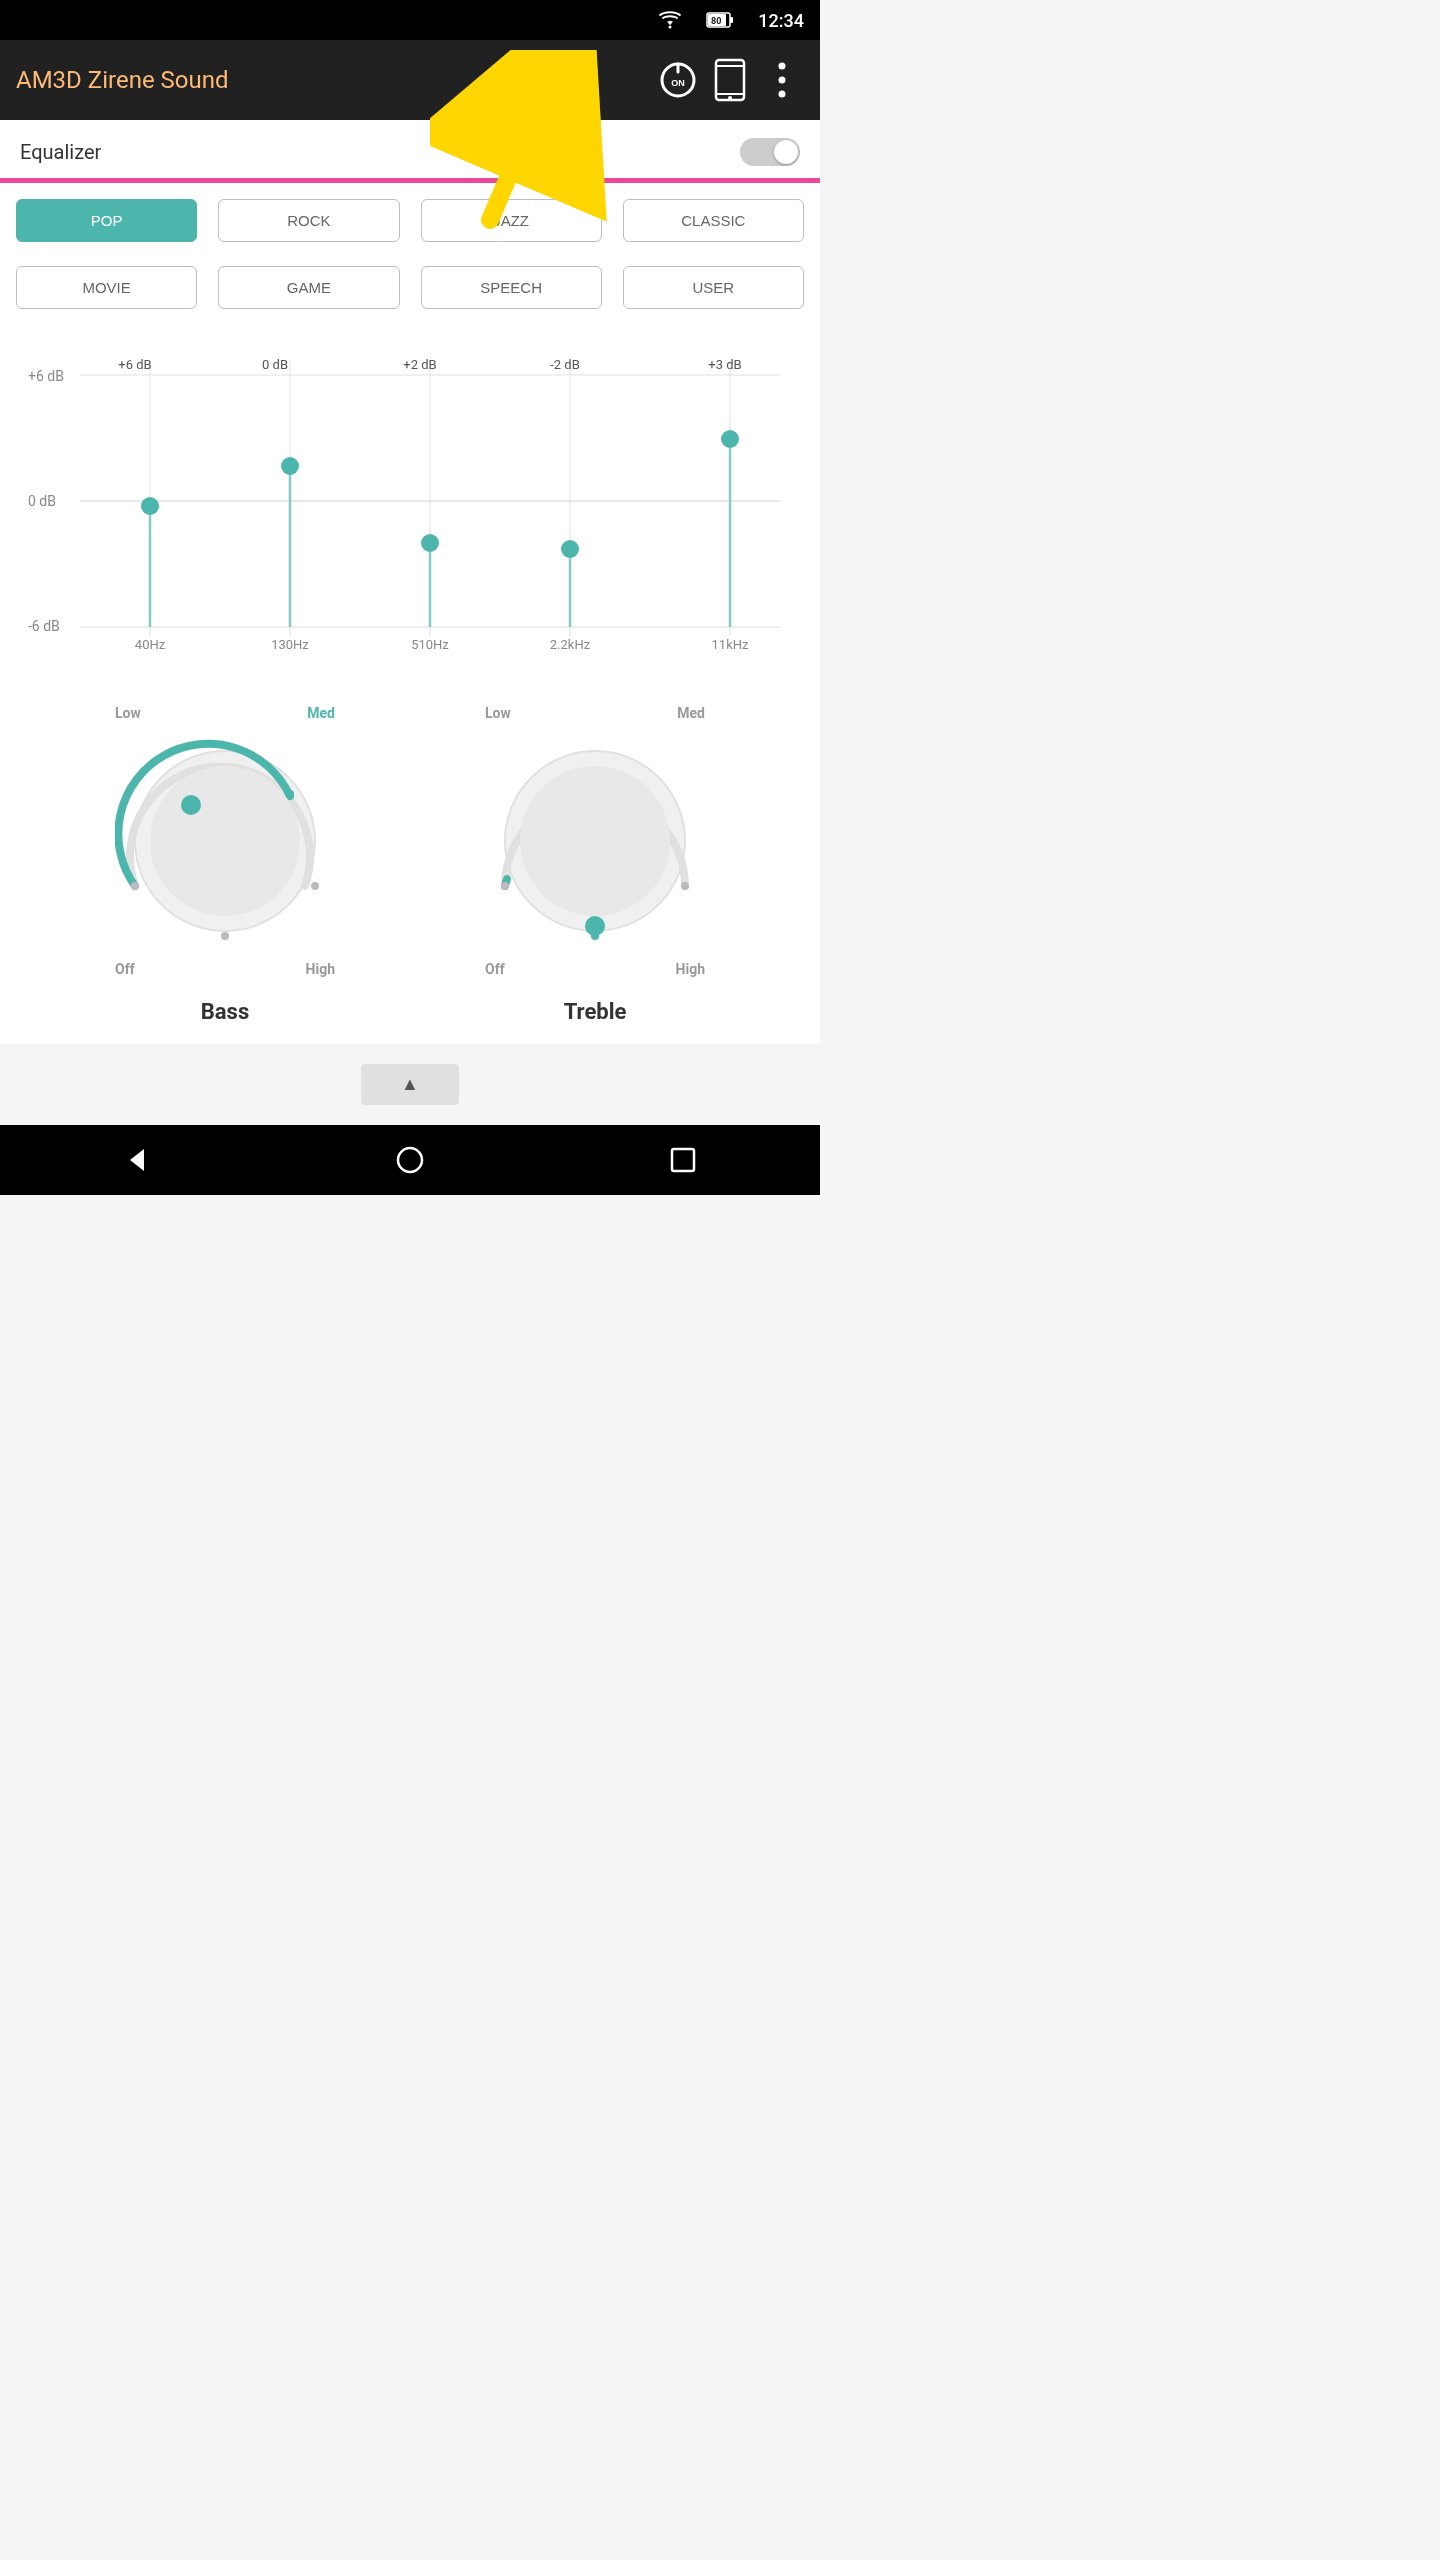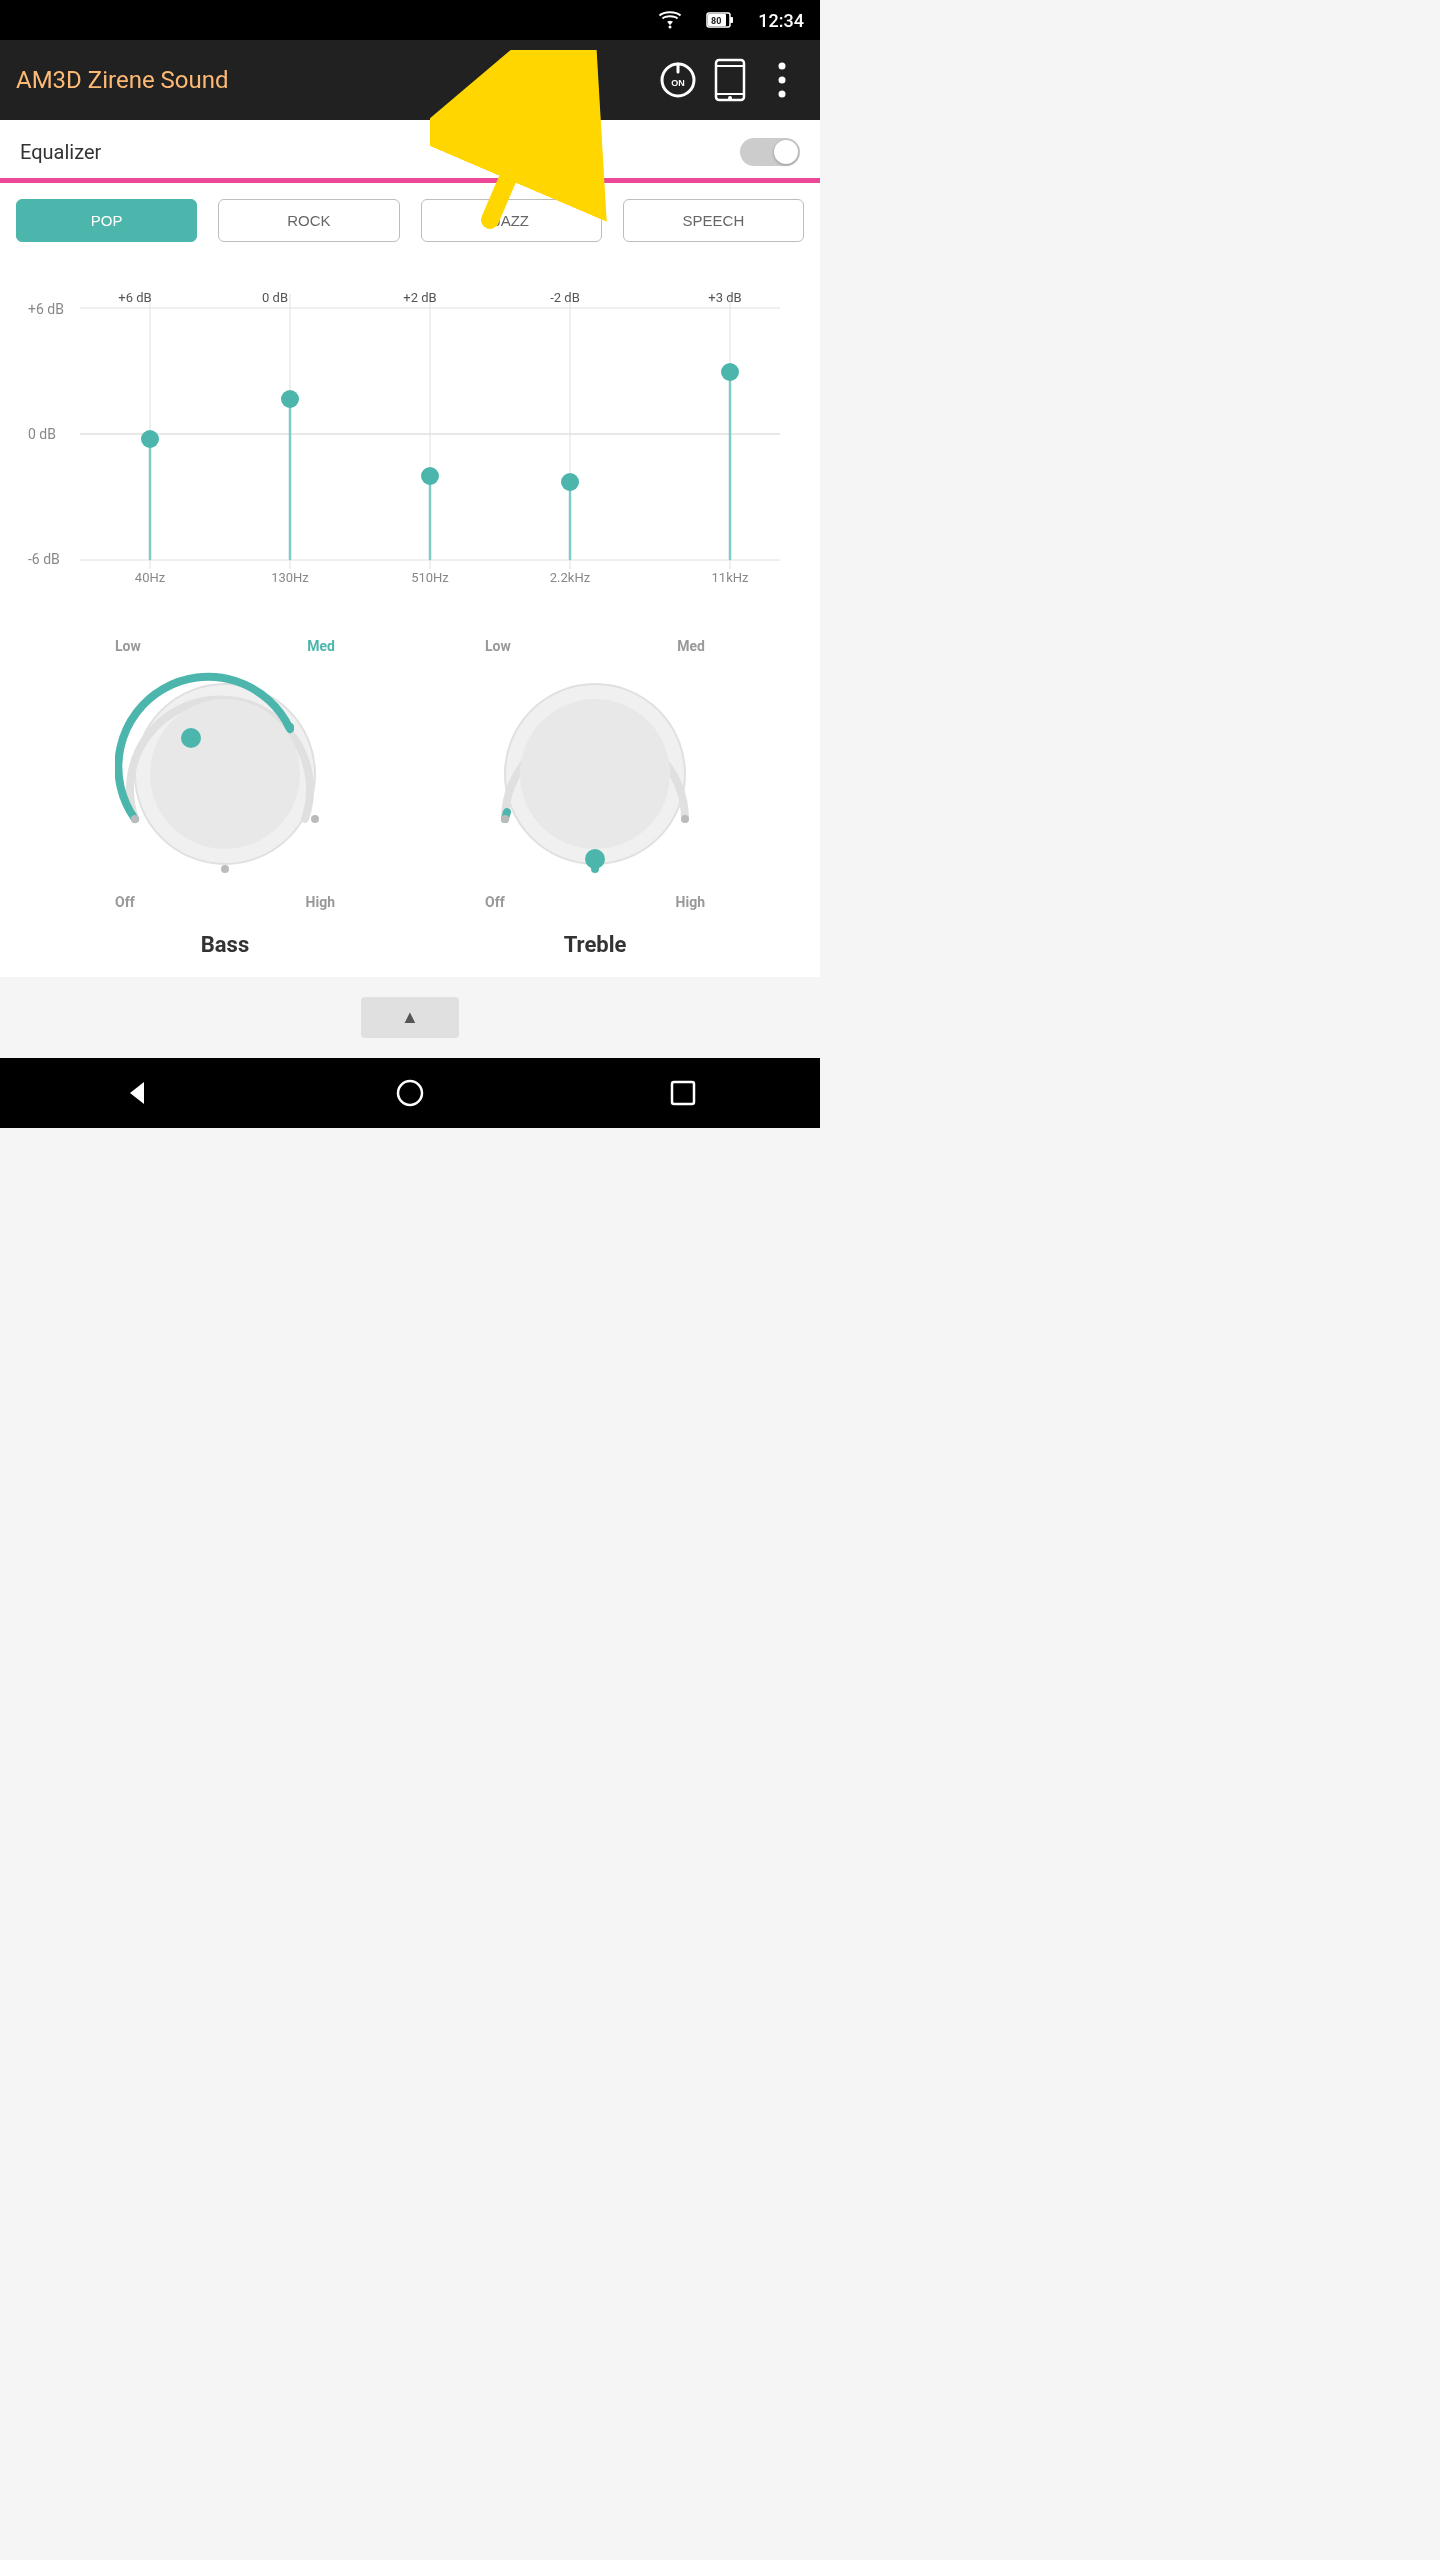"SPEECH" button.preset-btn { text: SPEECH -> CLASSIC }
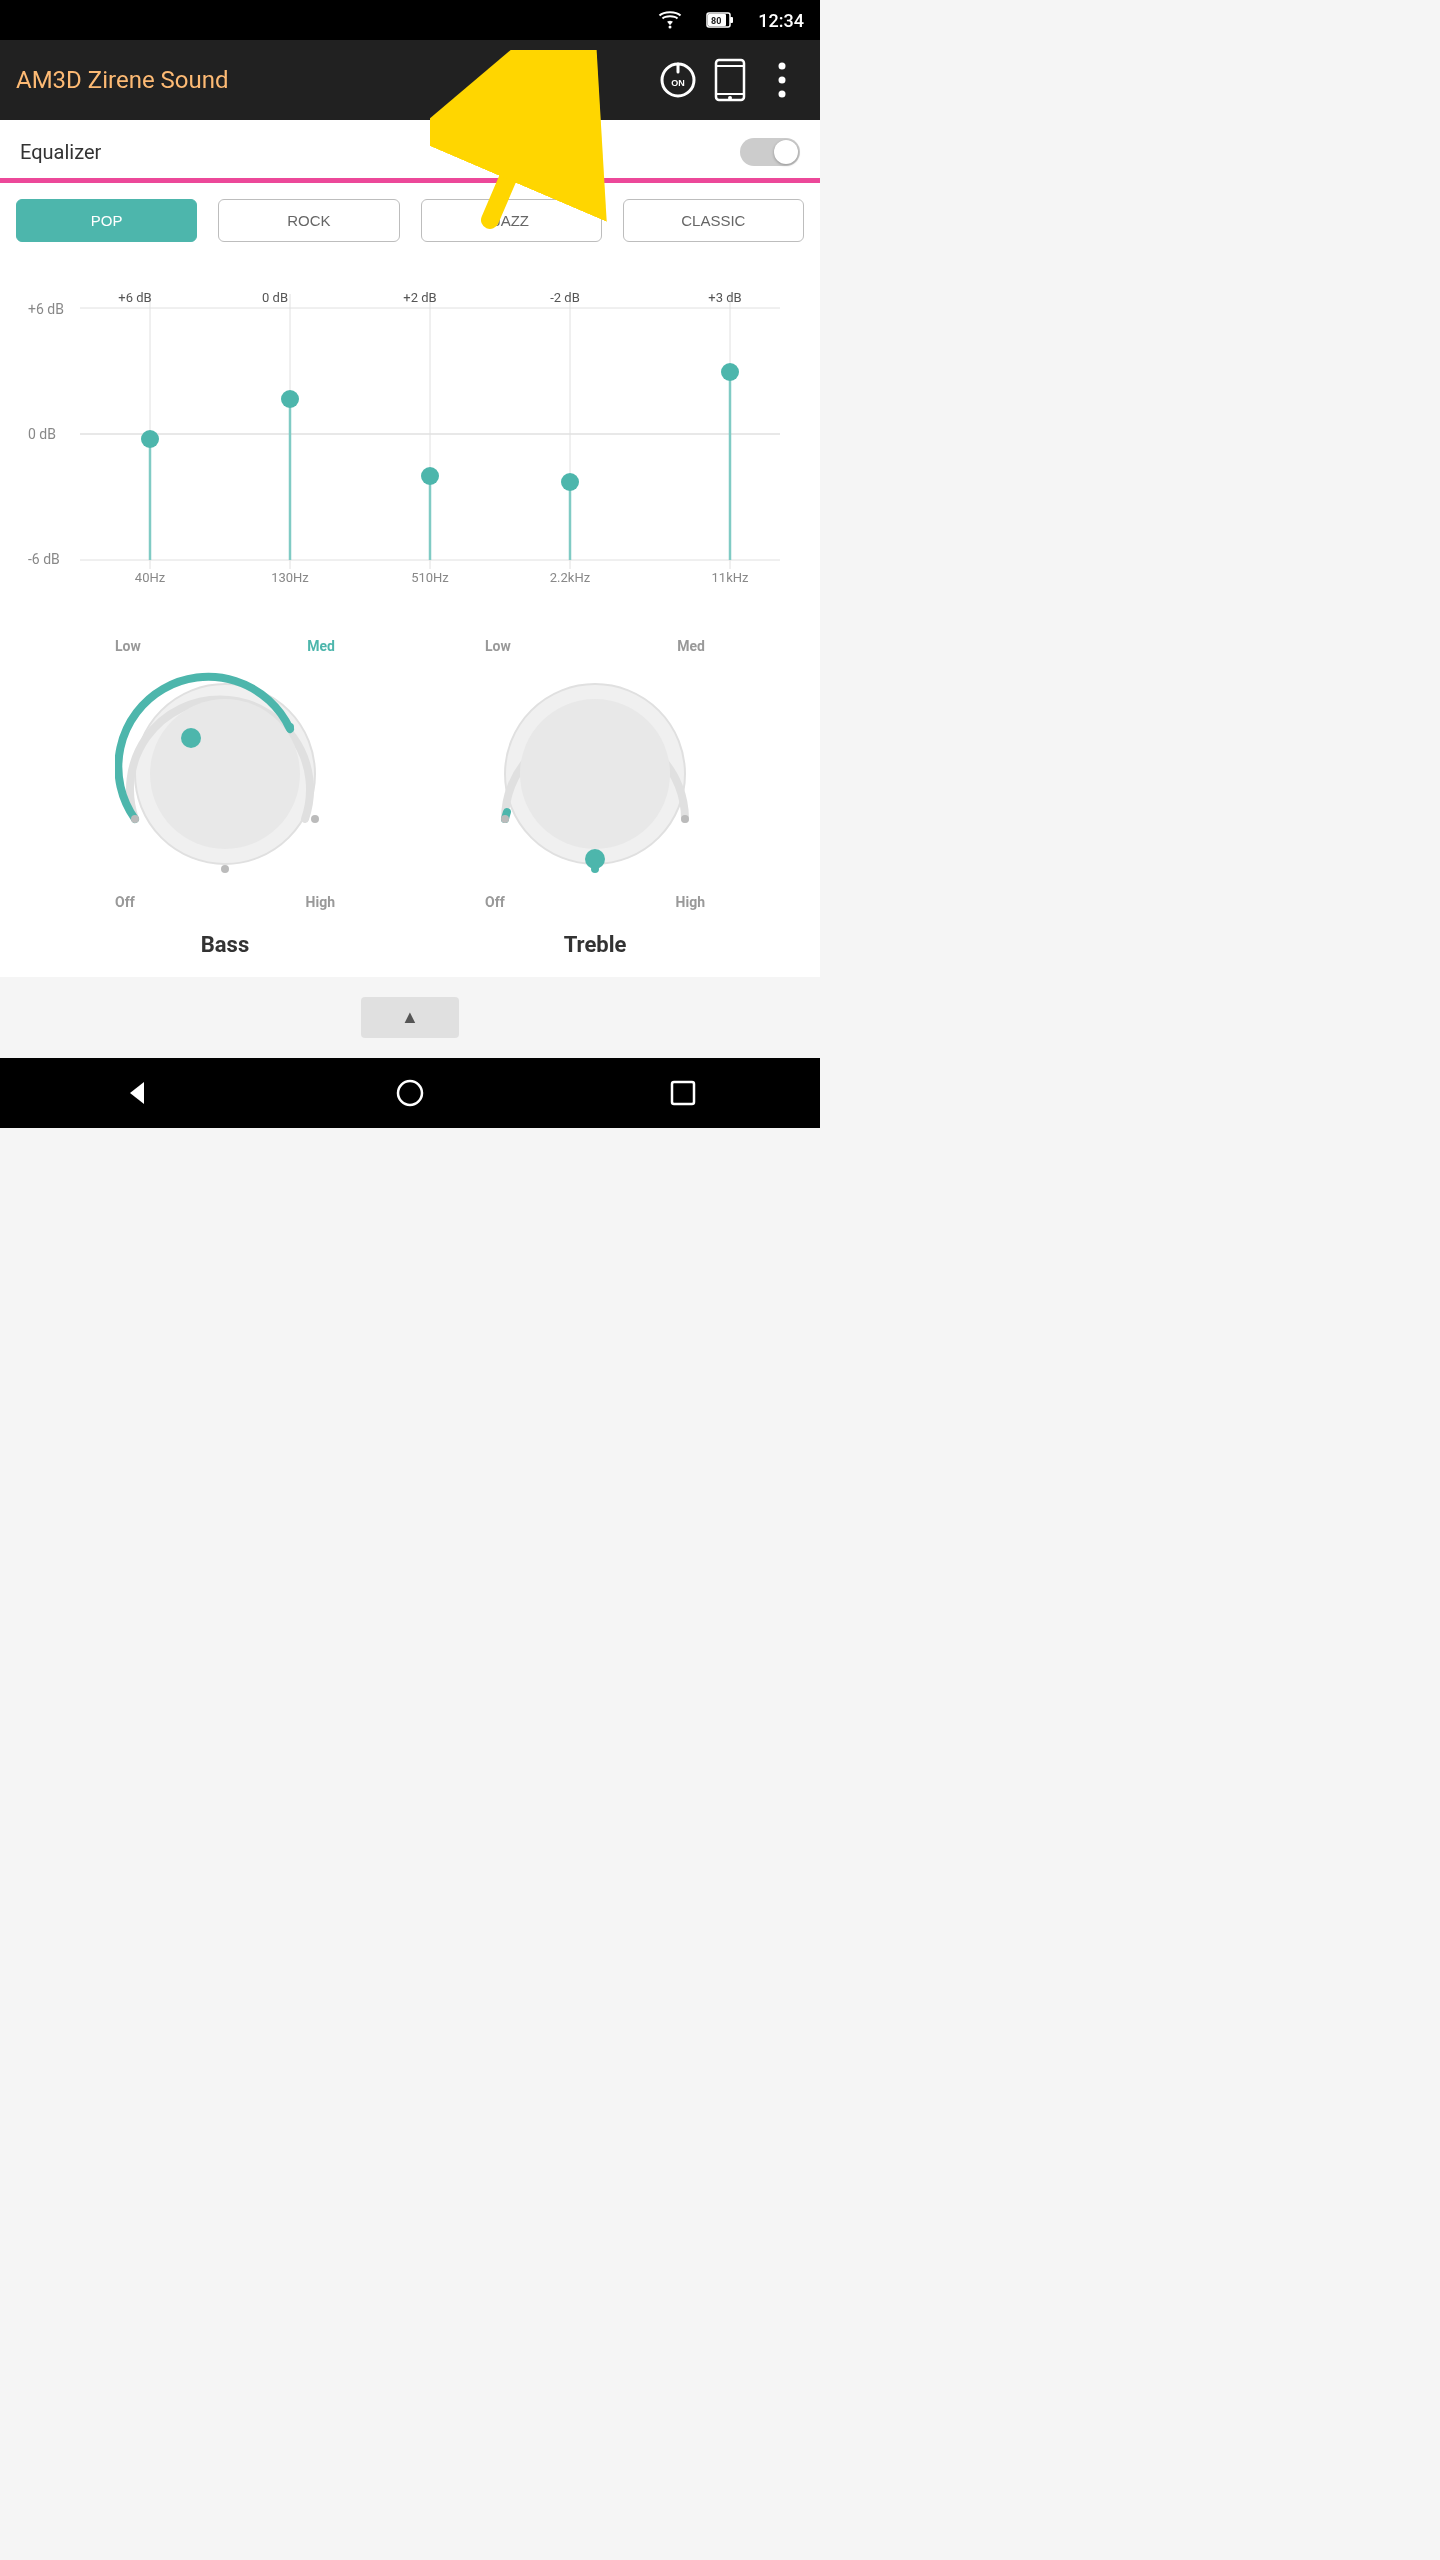"MOVIE" div.preset-row { html: none -> <div> <button>MOVIE</button> <button>GAME</button> <button>SPEECH</button> <button>USER</button> </div> }
